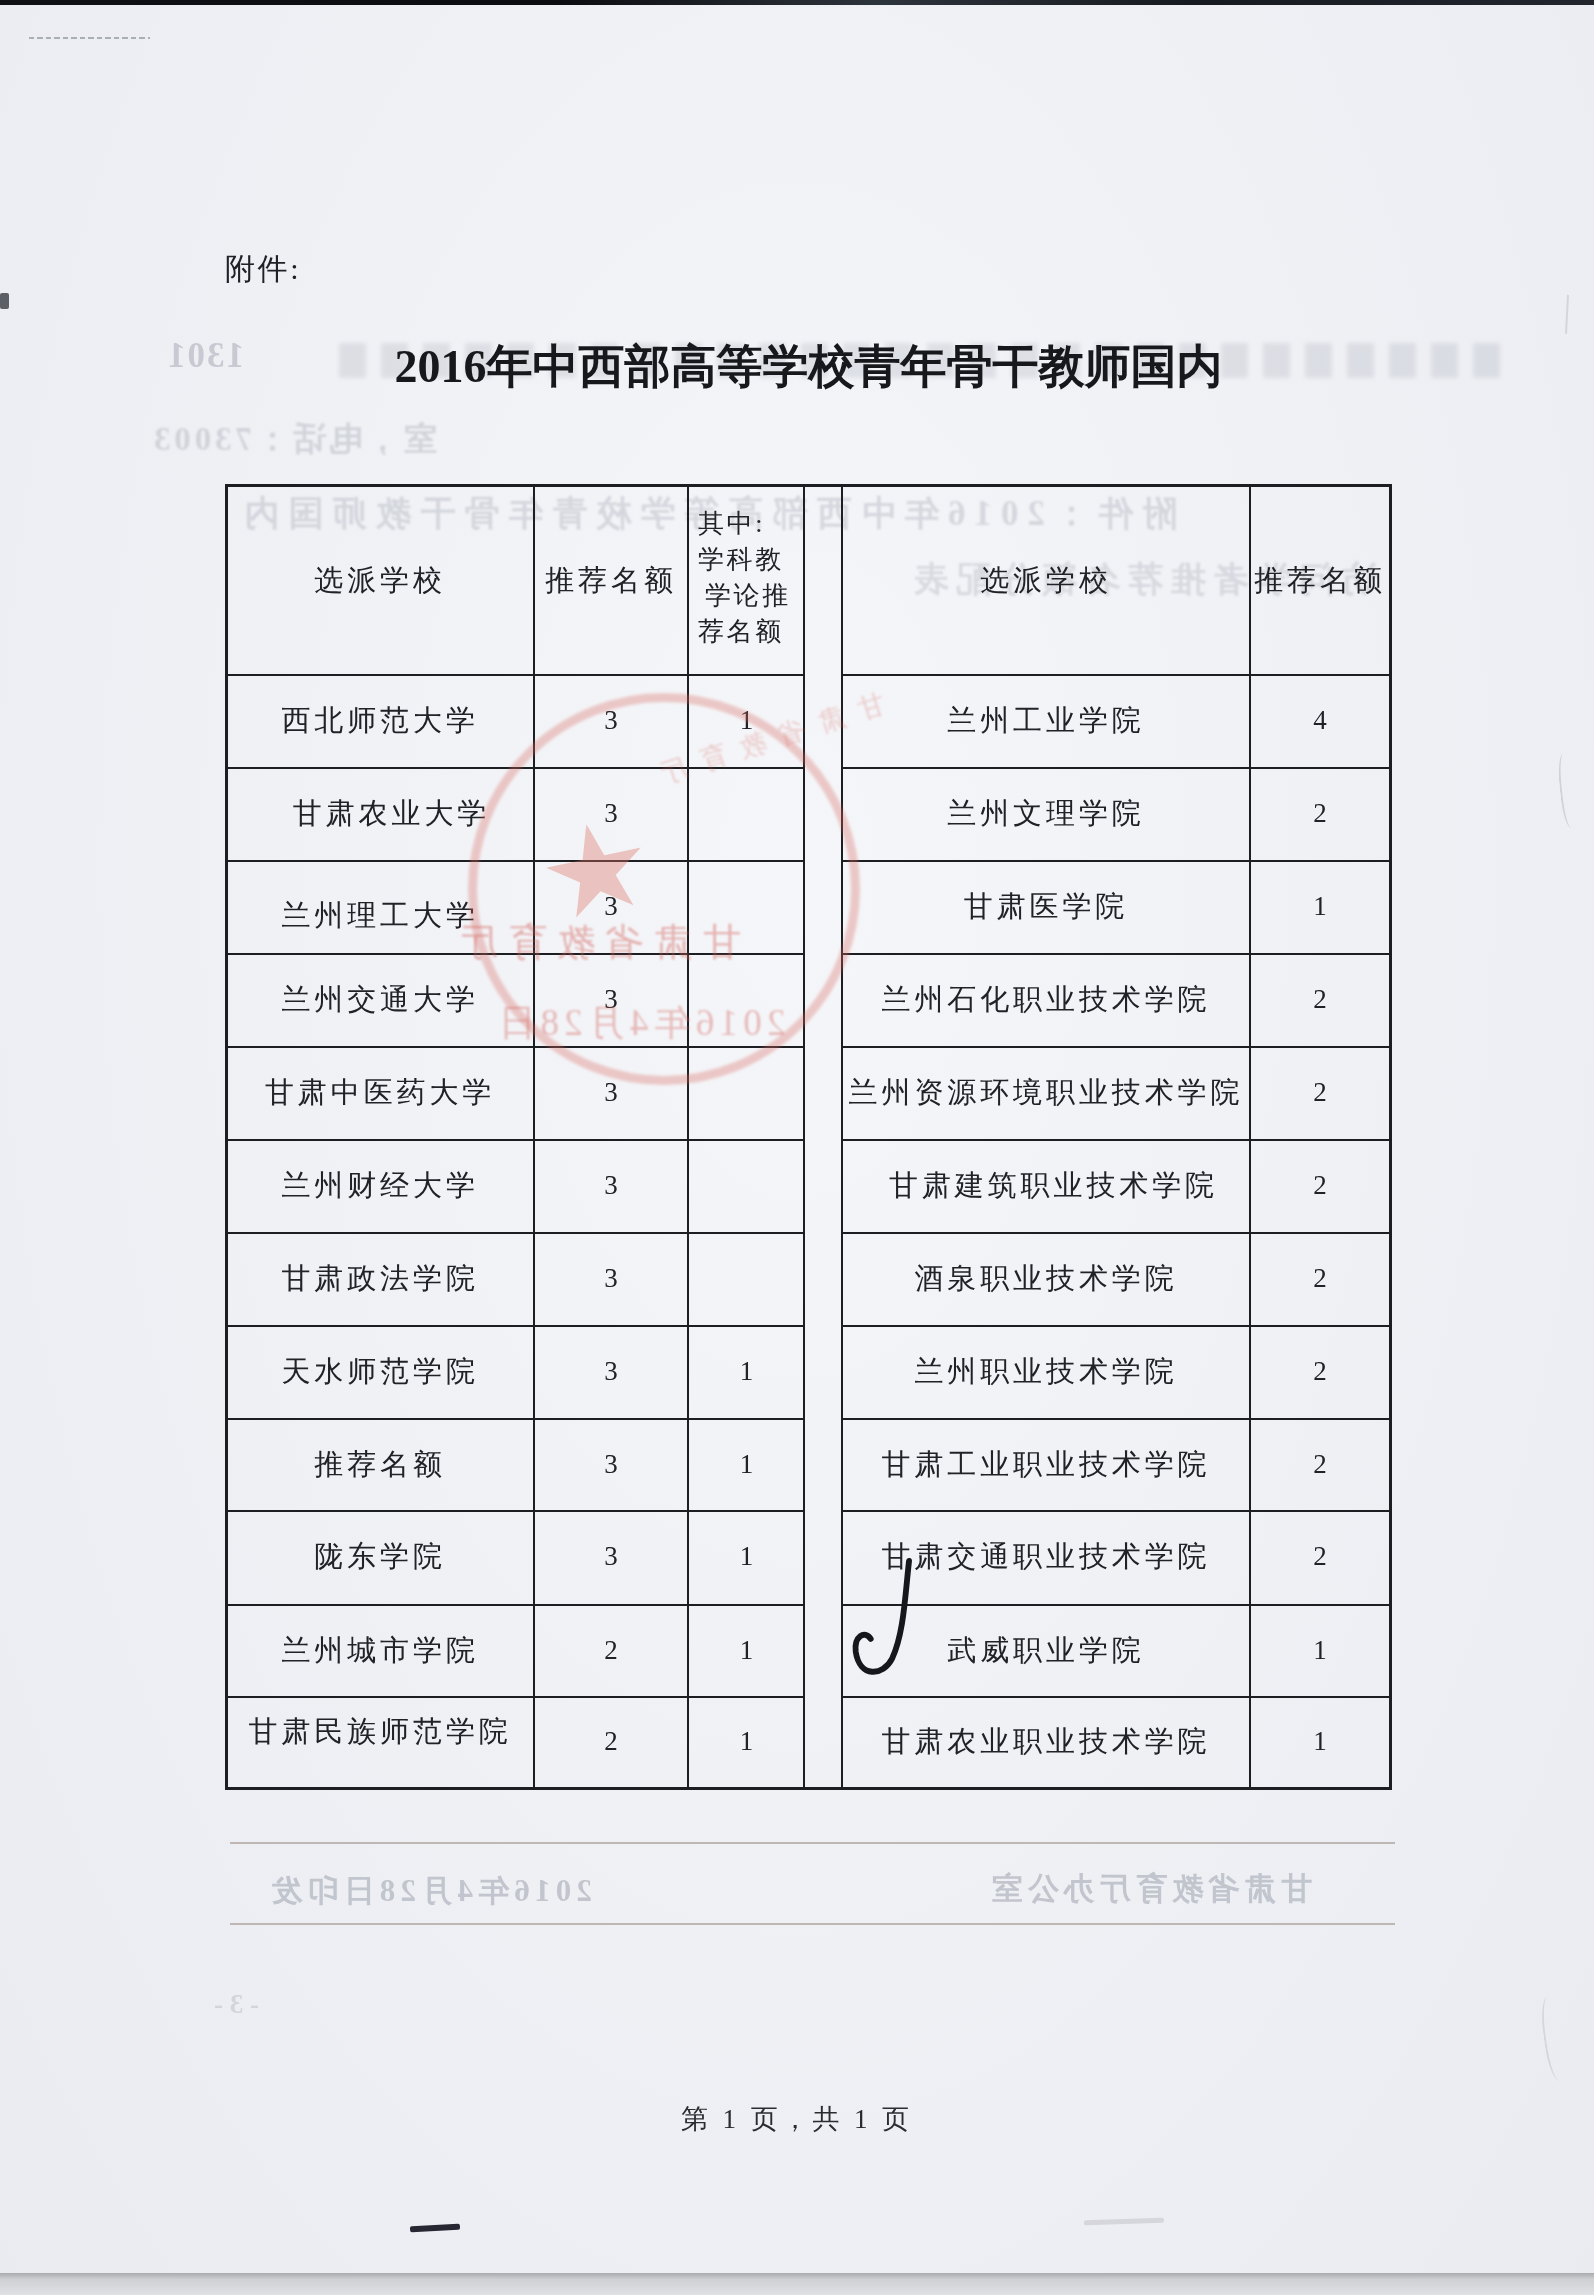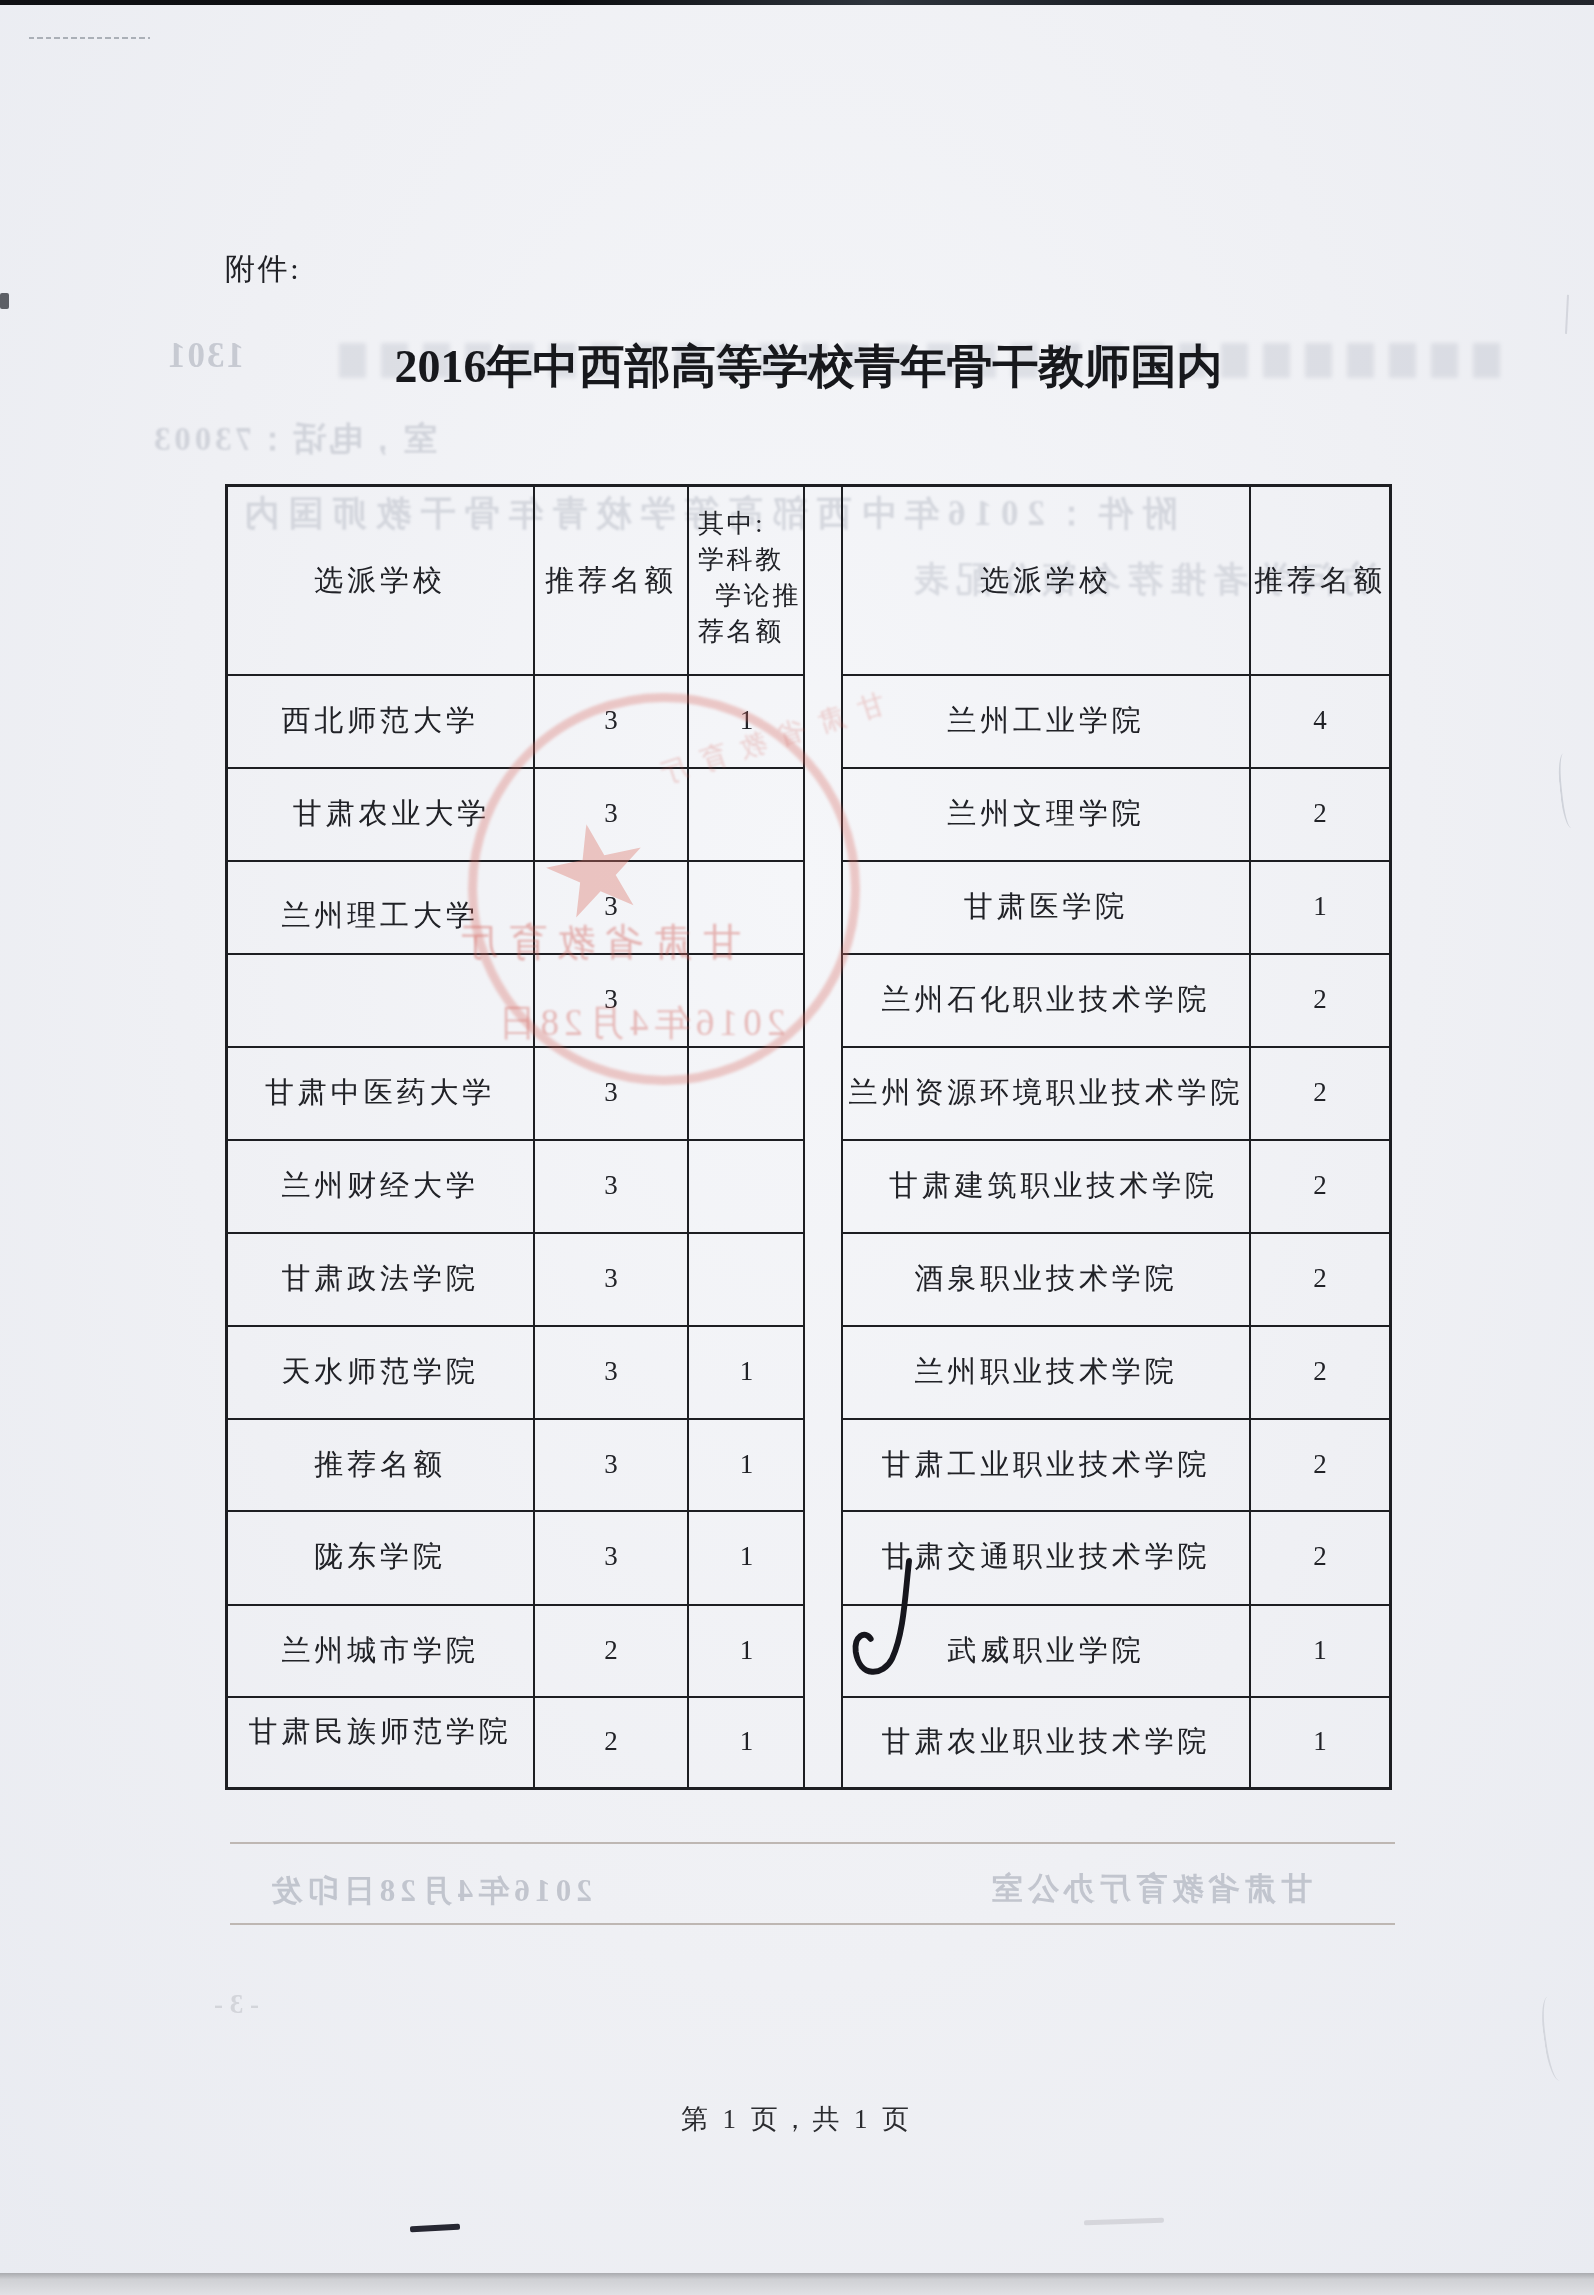"学论推" div { text-align: right -> left }
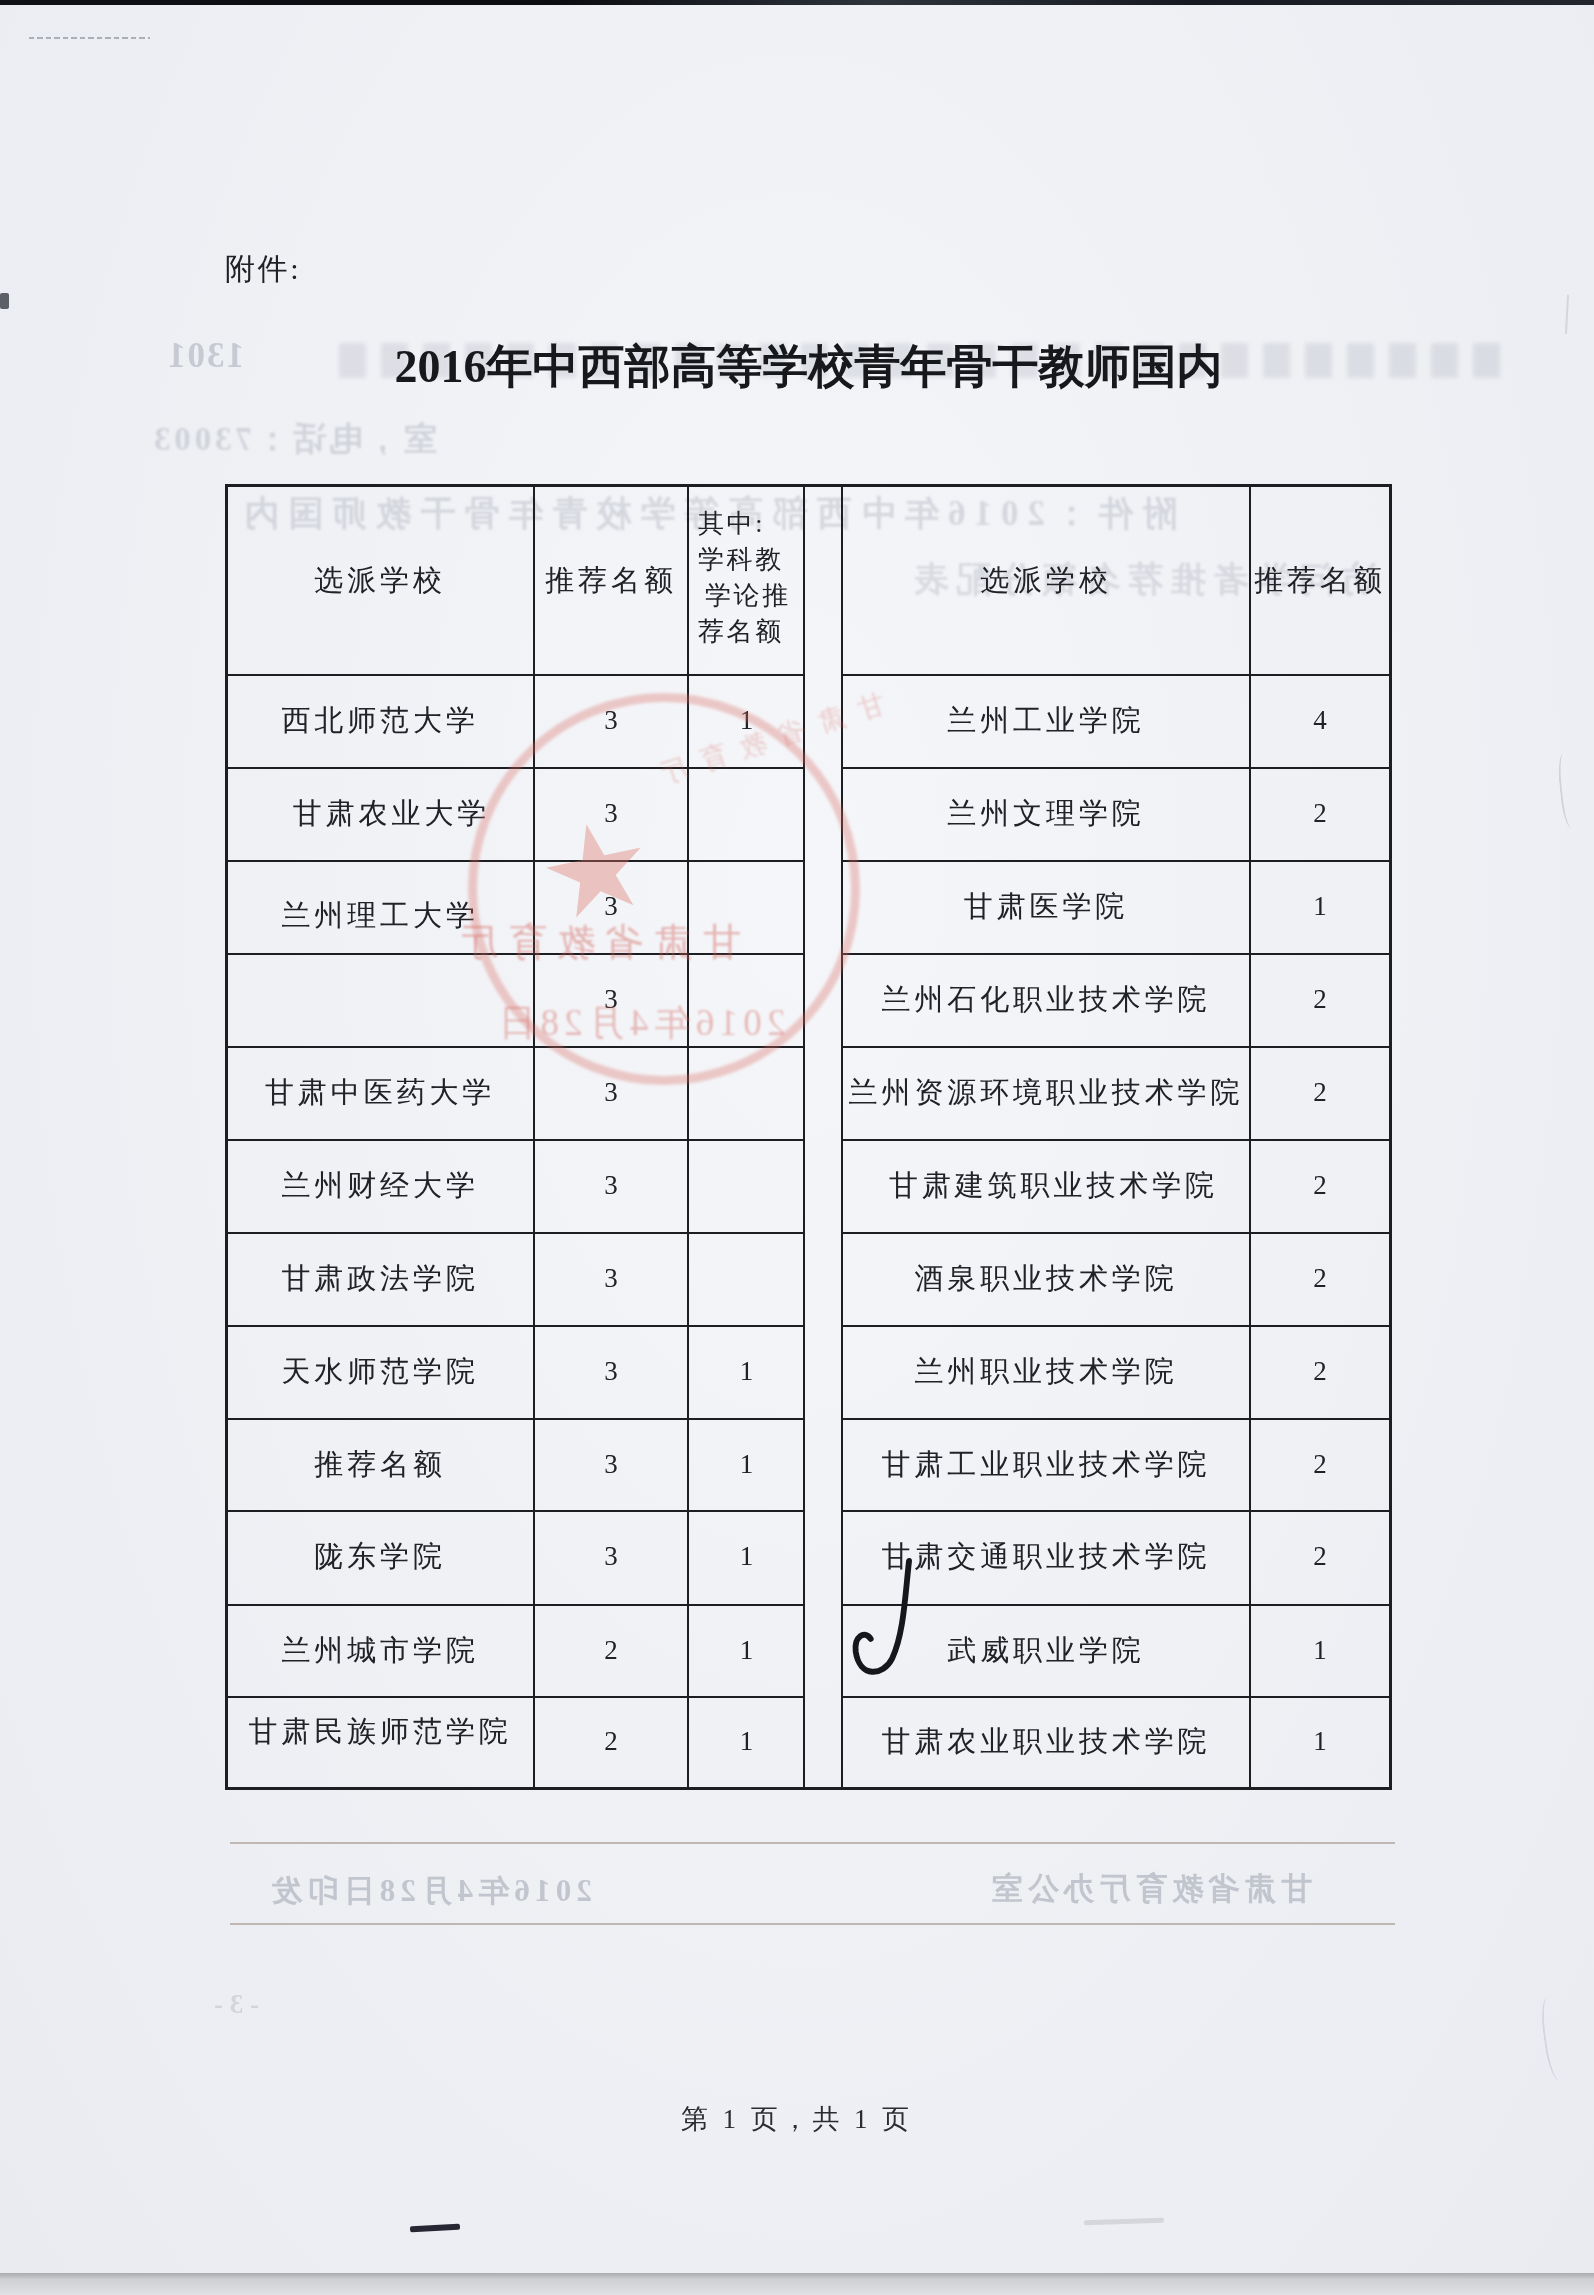"兰州交通大学" div.abs { html: none -> <div>兰州交通大学</div> }
